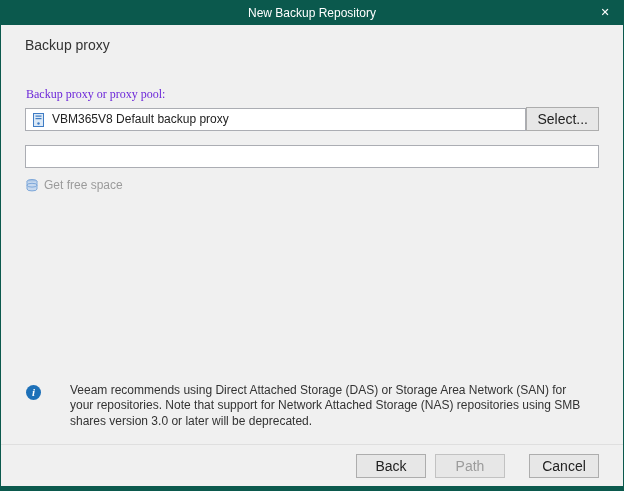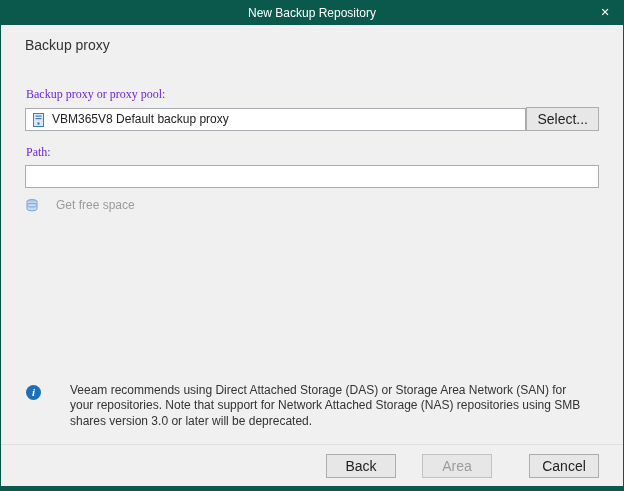"Path:" label.field-label { html: <label>Path:</label> -> none }
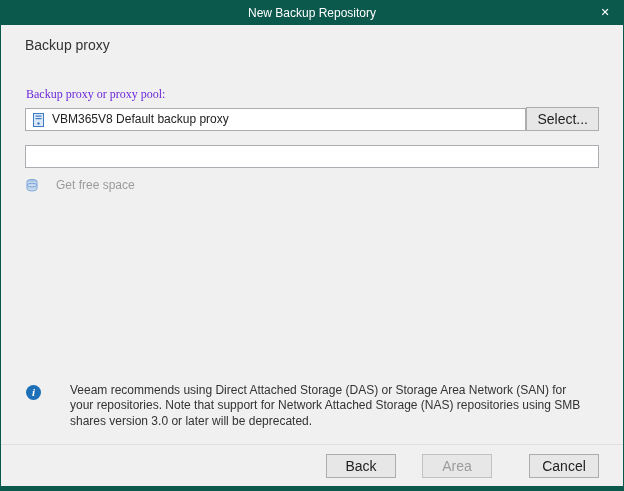"Get free space" .free-space-label { margin-left: 12px -> none }
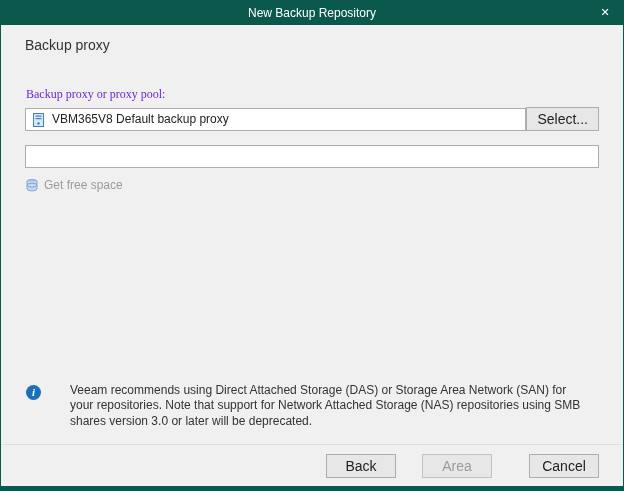"Back" .footer .btn { margin-left: 26px -> 9px }
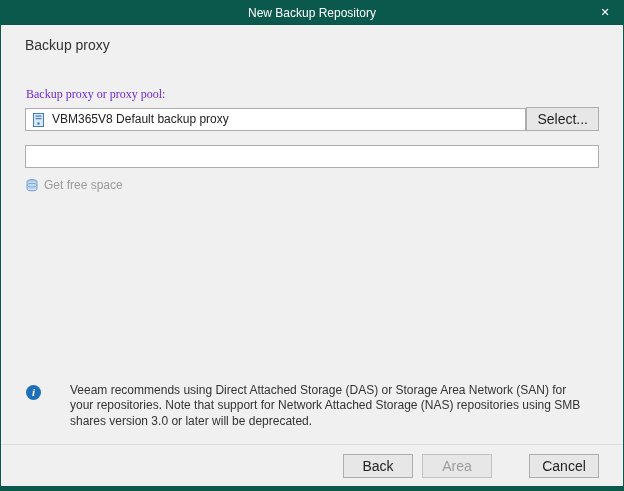"Area" button.btn { text: Area -> Path }
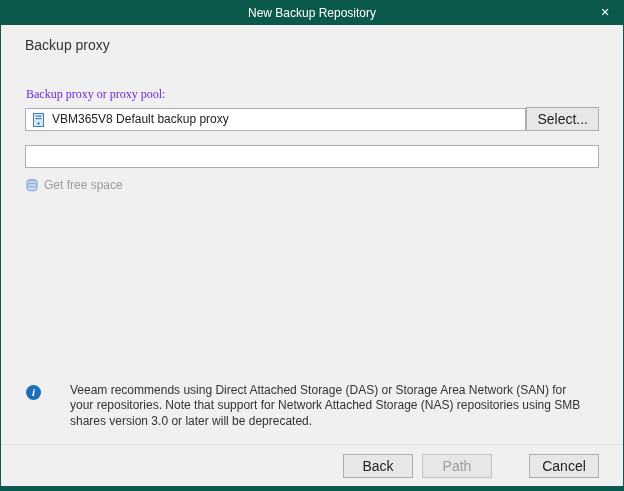"Cancel" .footer .btn.cancel-gap { margin-left: 37px -> 24px }
